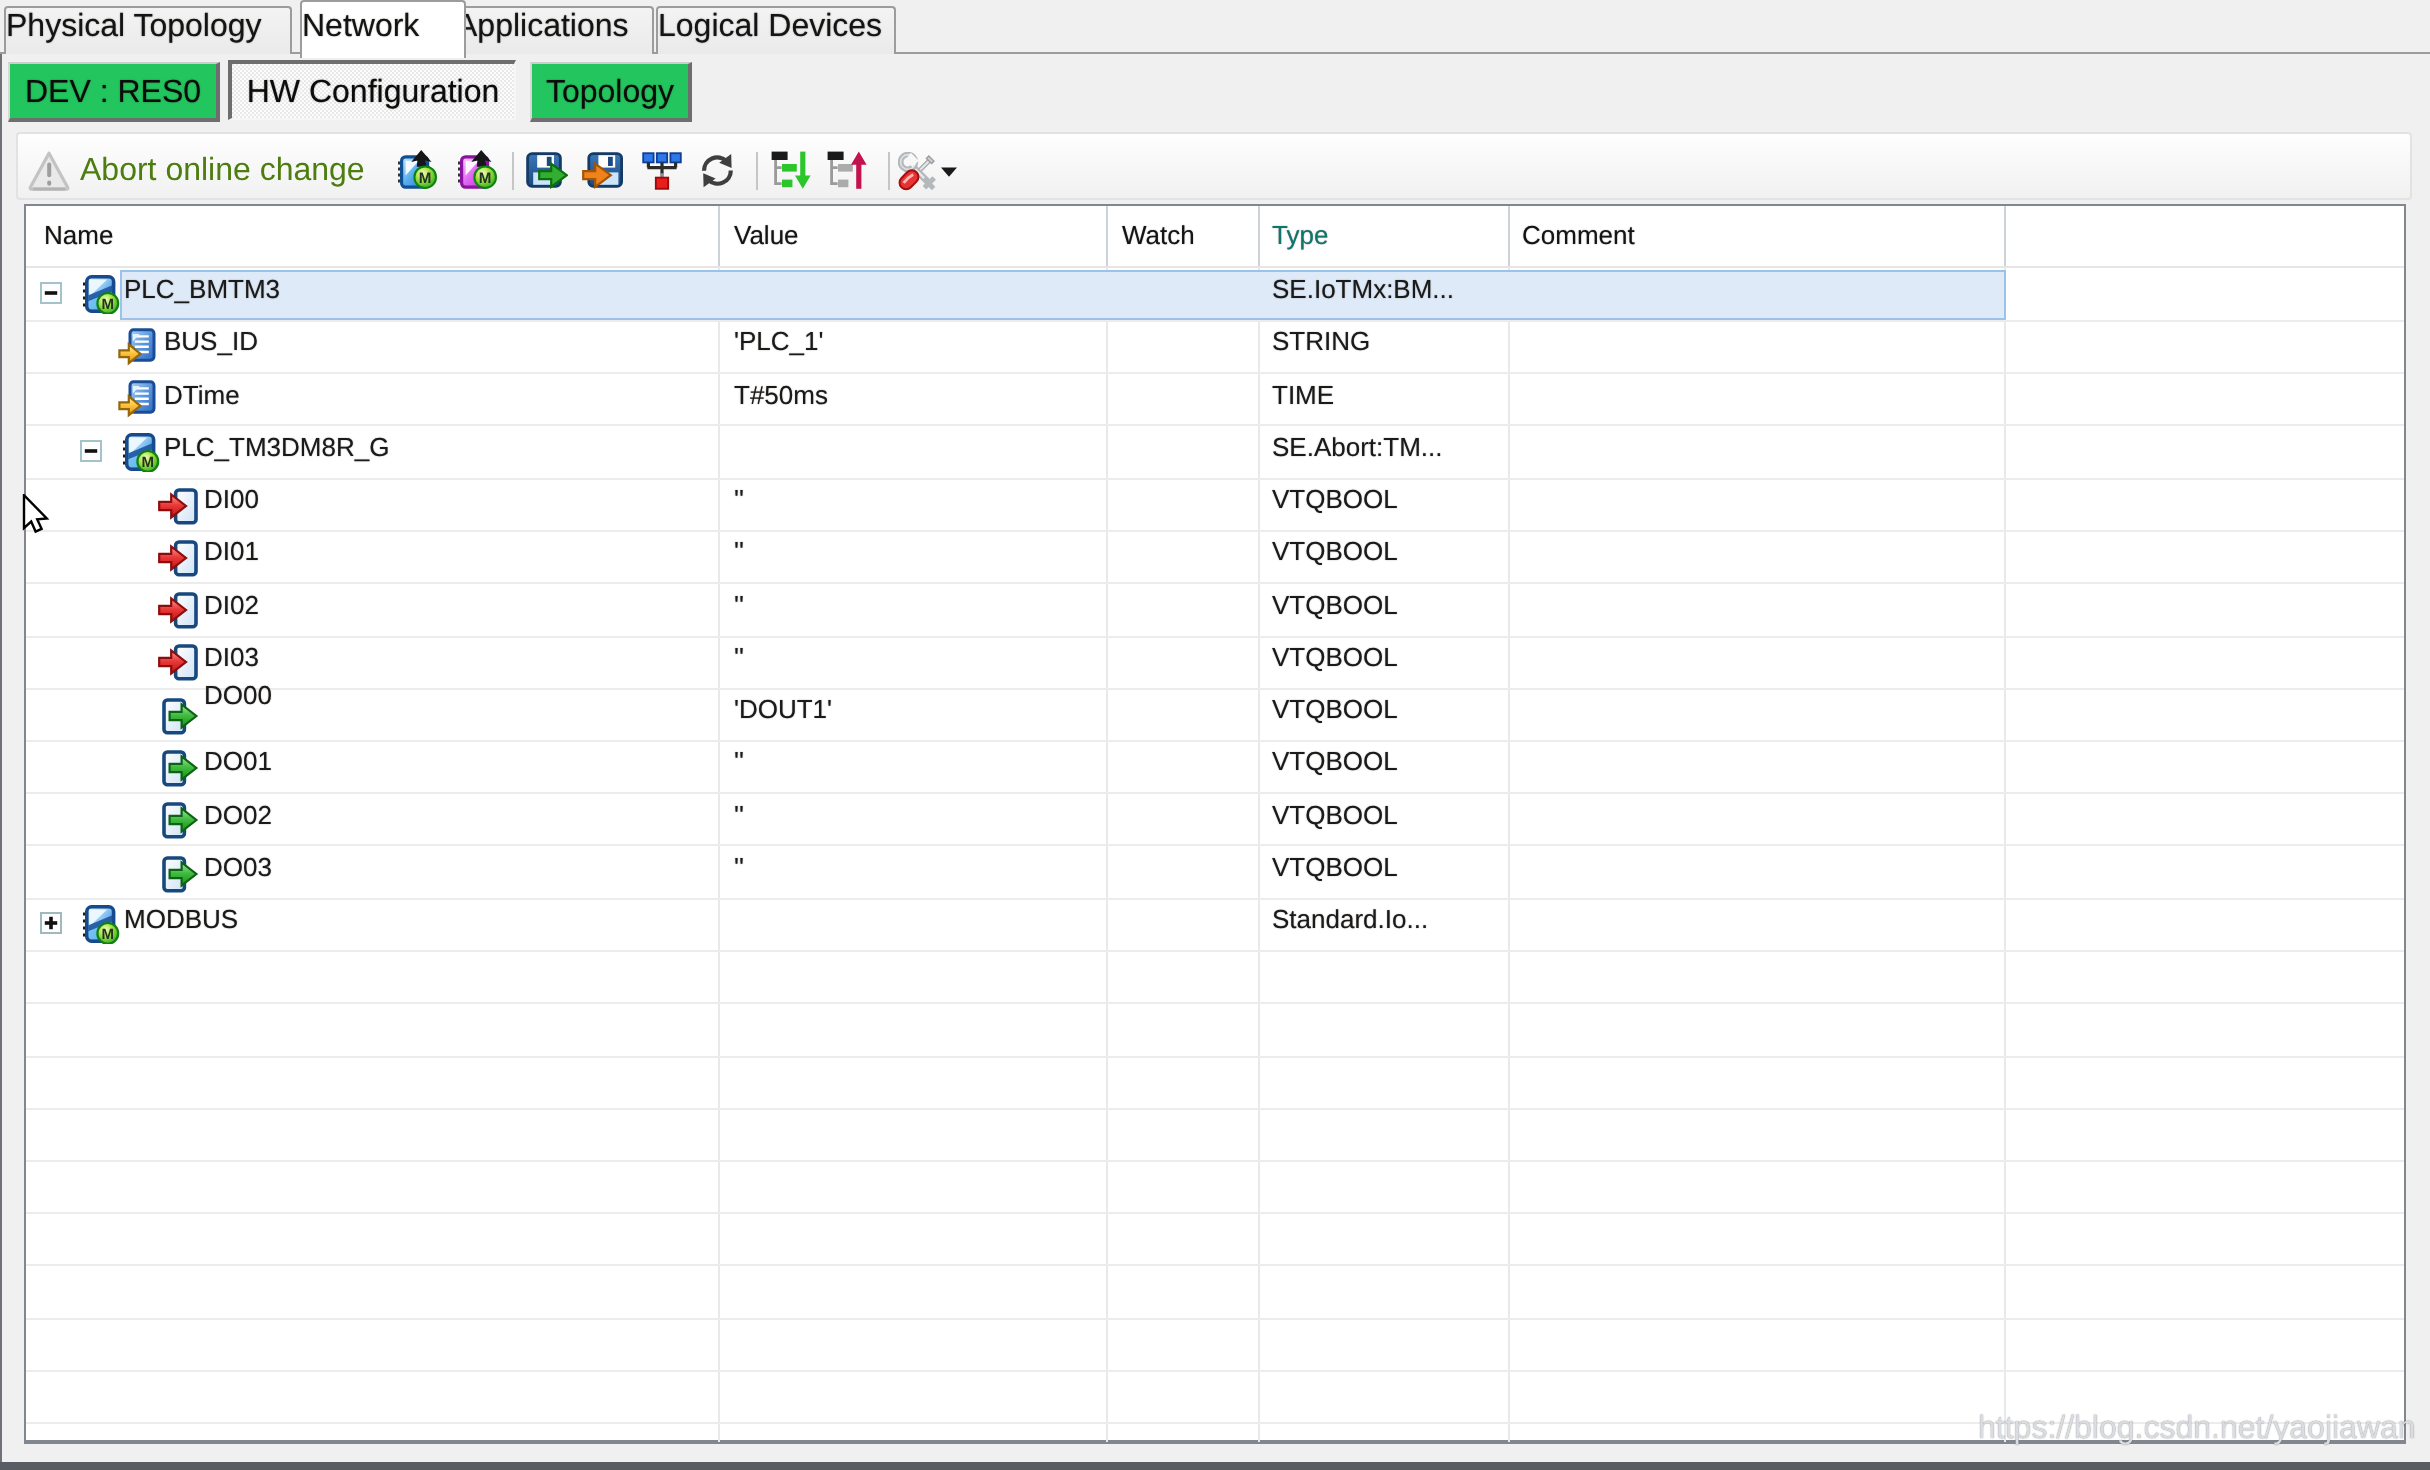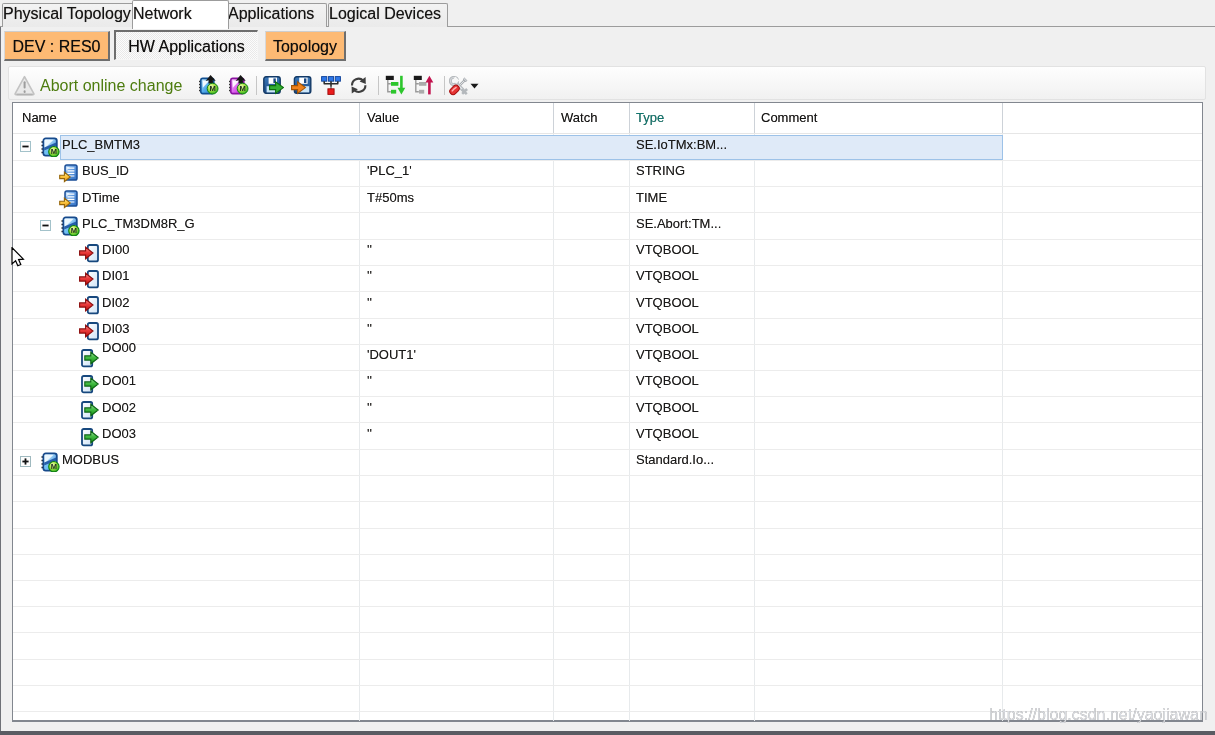"Network" div.tab { left: 132px -> 150px; width: 97px -> 83px }
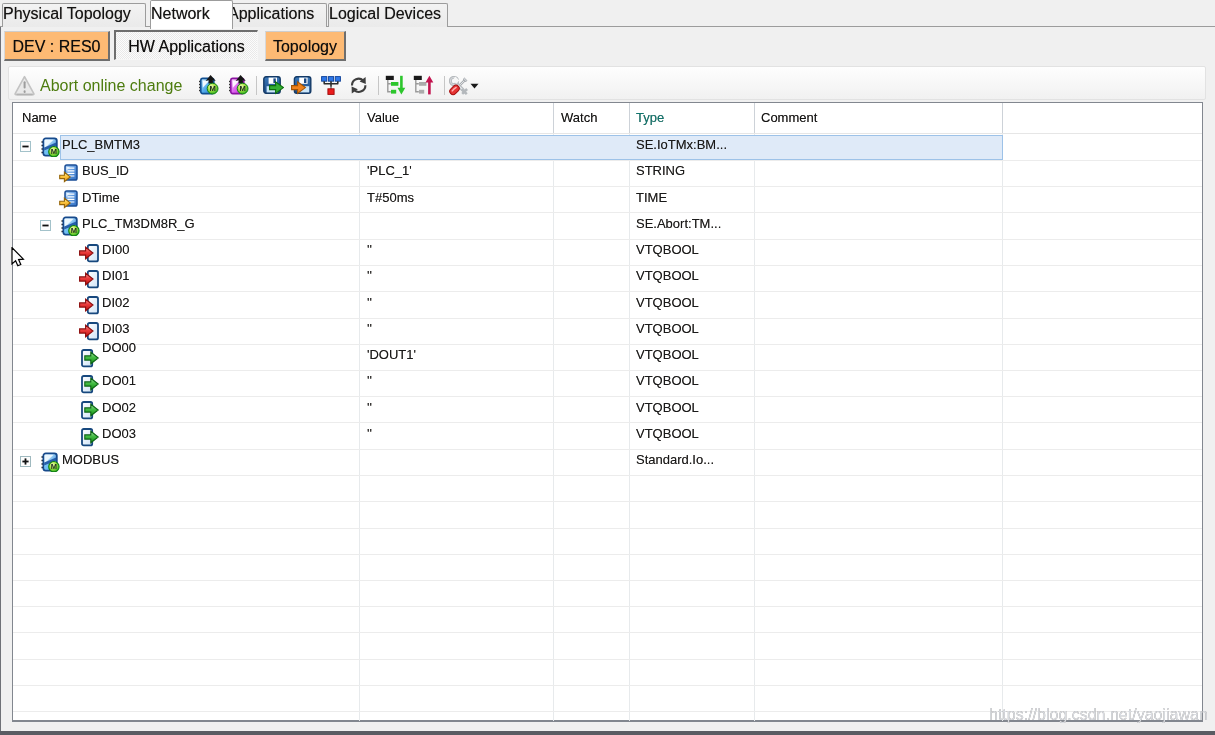"DEV : RES0" .btn { background: #fdba74 -> #22c55e }
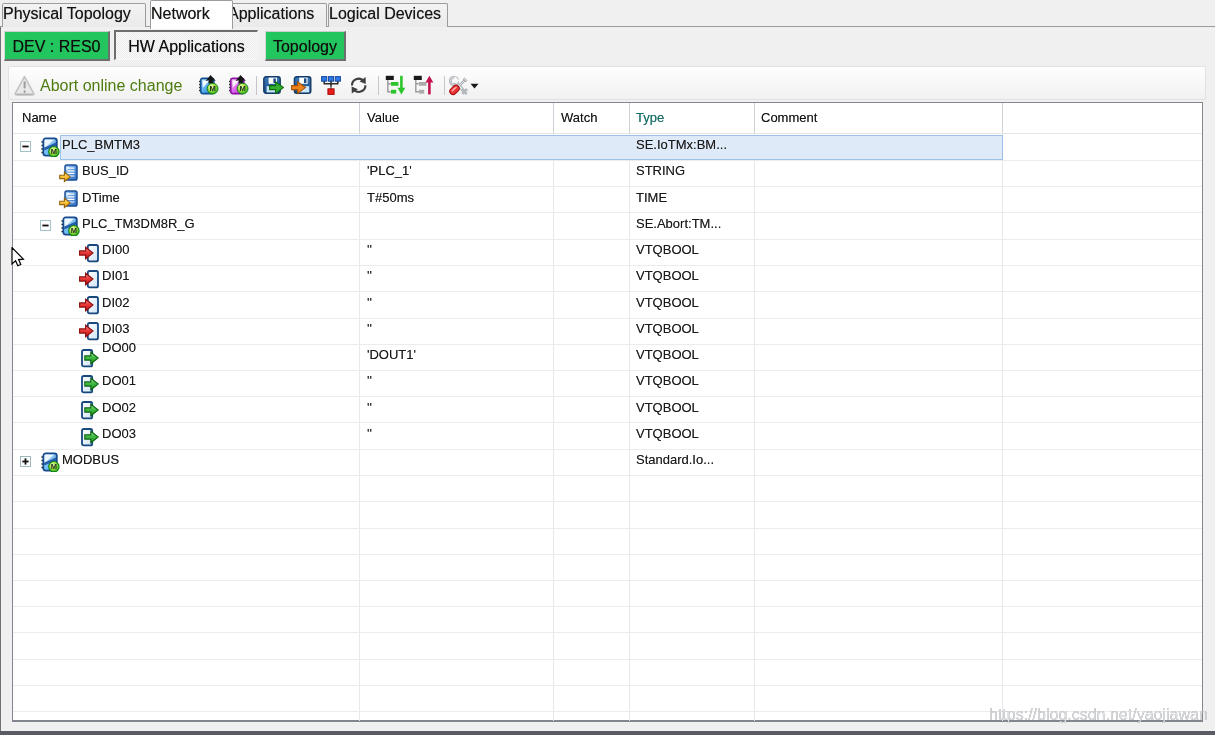"HW Applications" div.btn { text: Applications -> Configuration }
